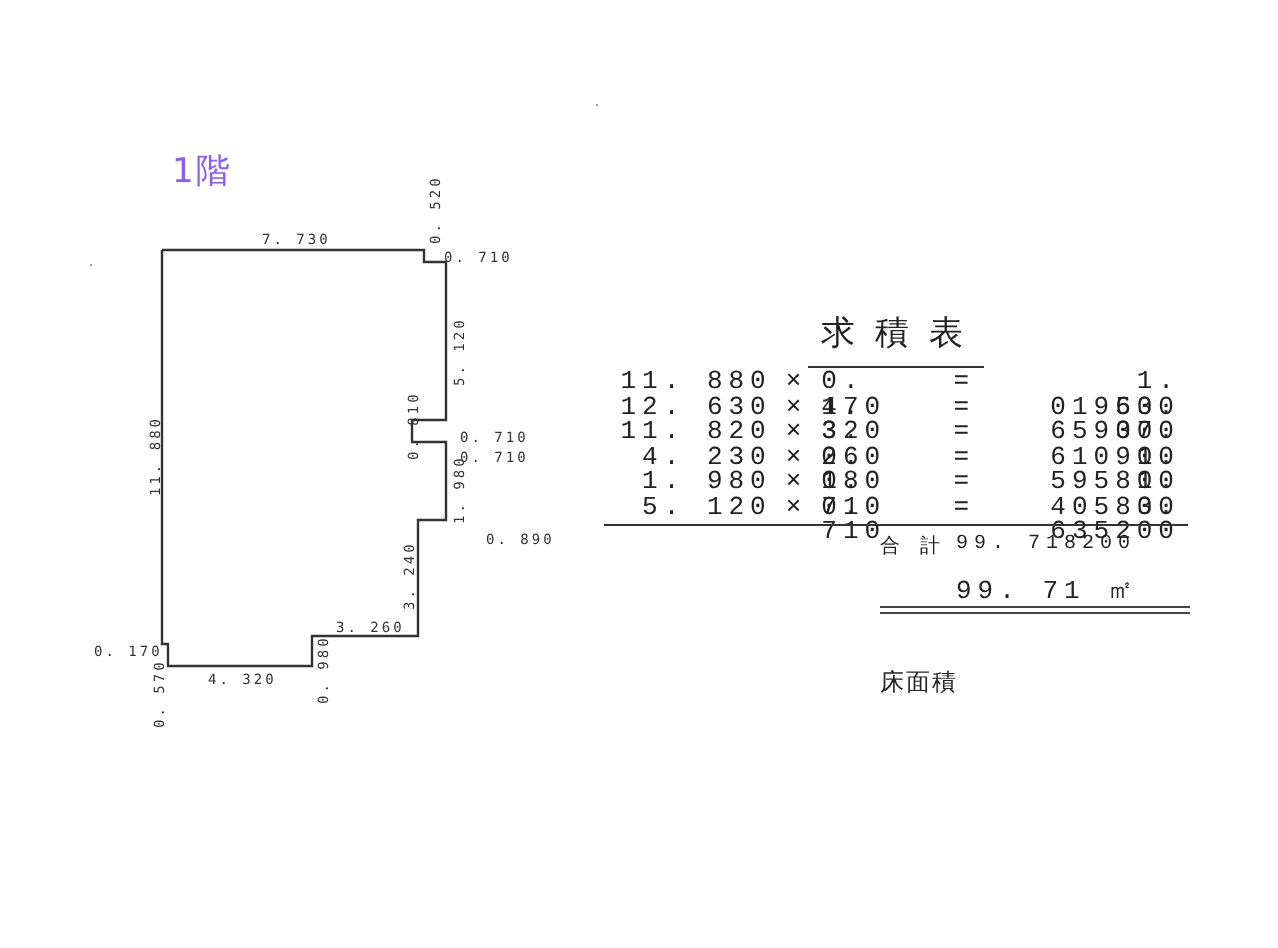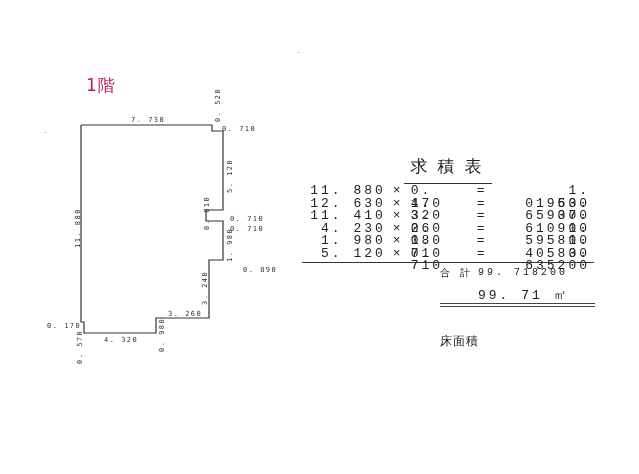"1階" .floor-title { color: #be185d -> #8b5cf6 }
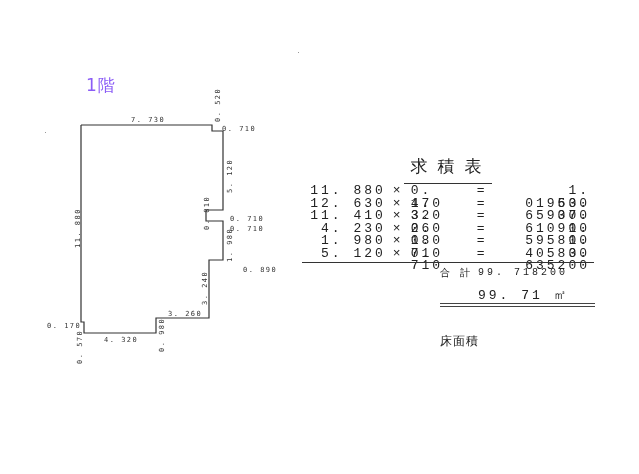"11. 410" span.c-a { text: 410 -> 820 }
